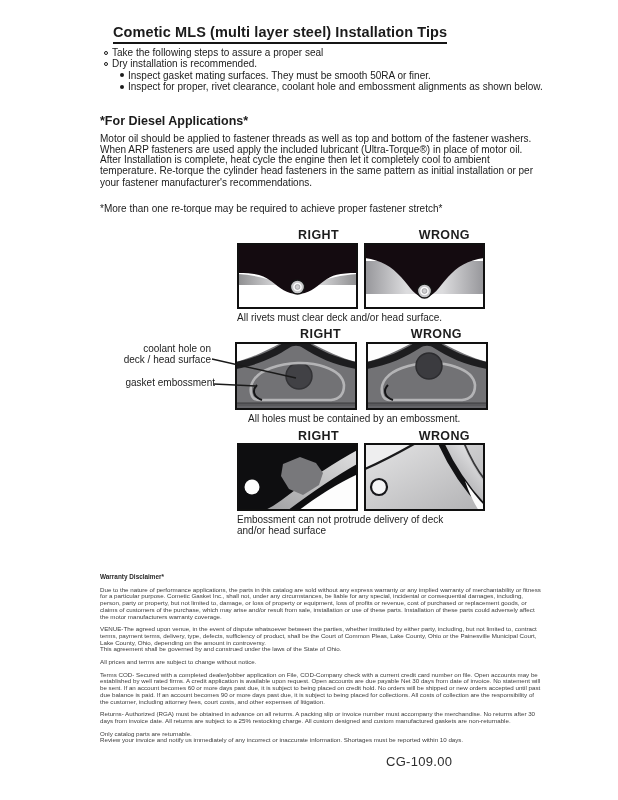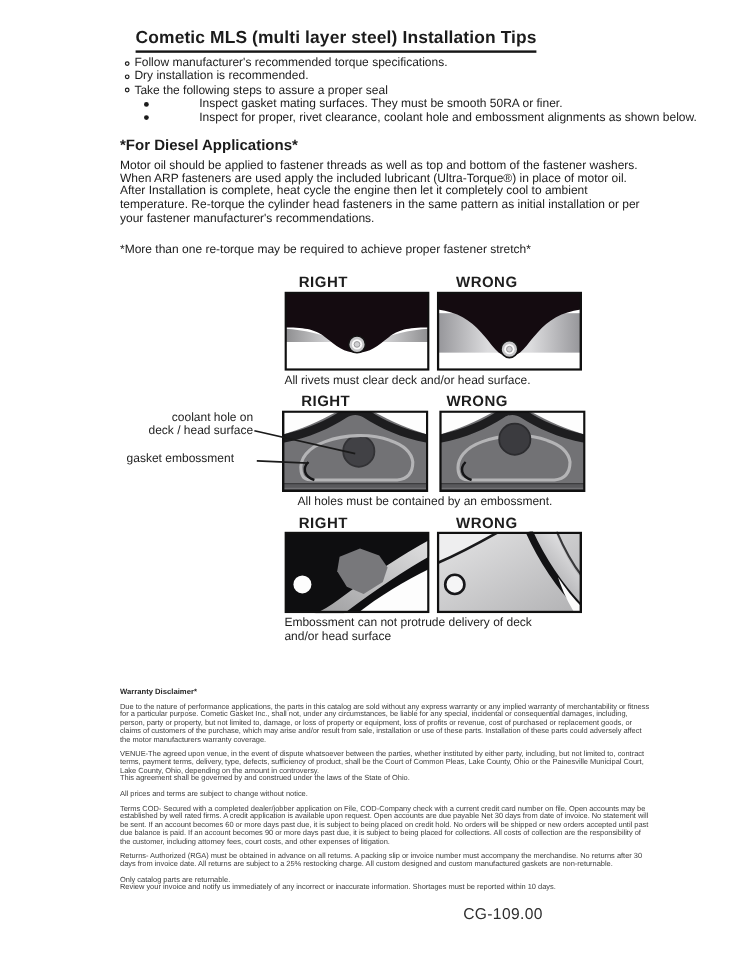"Follow manufacturer's recommended torque" div.tip { html: <div> <span></span> <span>Follow manufacturer's recommended torque specifications.</span> </div> -> none }
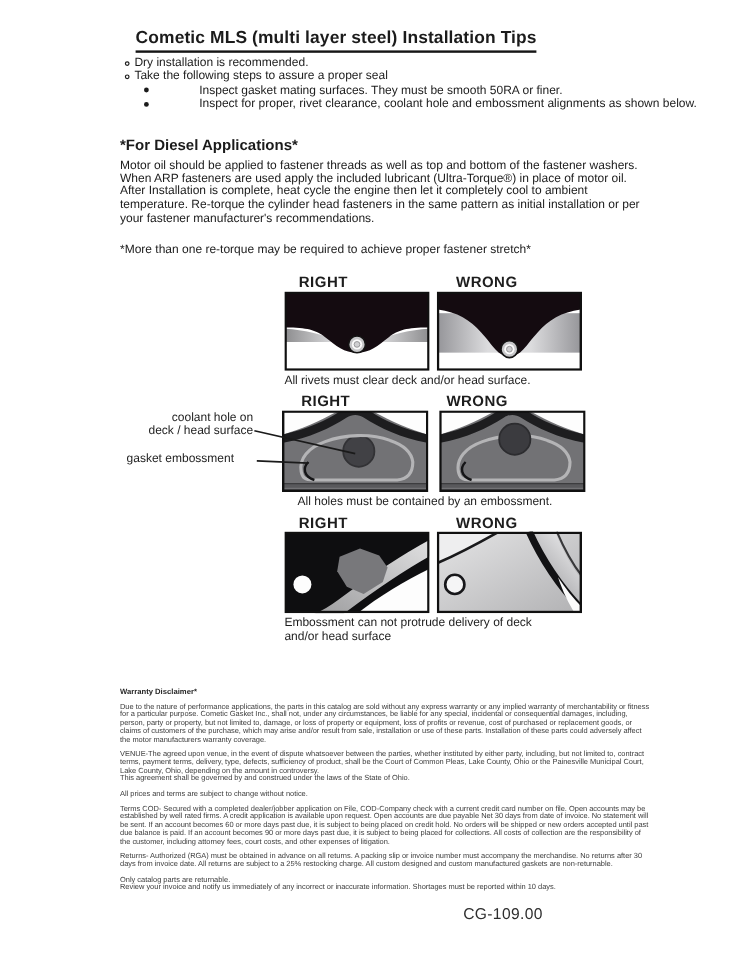"Dry installation is recommended." div.tip { order: before "Take the following steps to" -> after "Take the following steps to" }
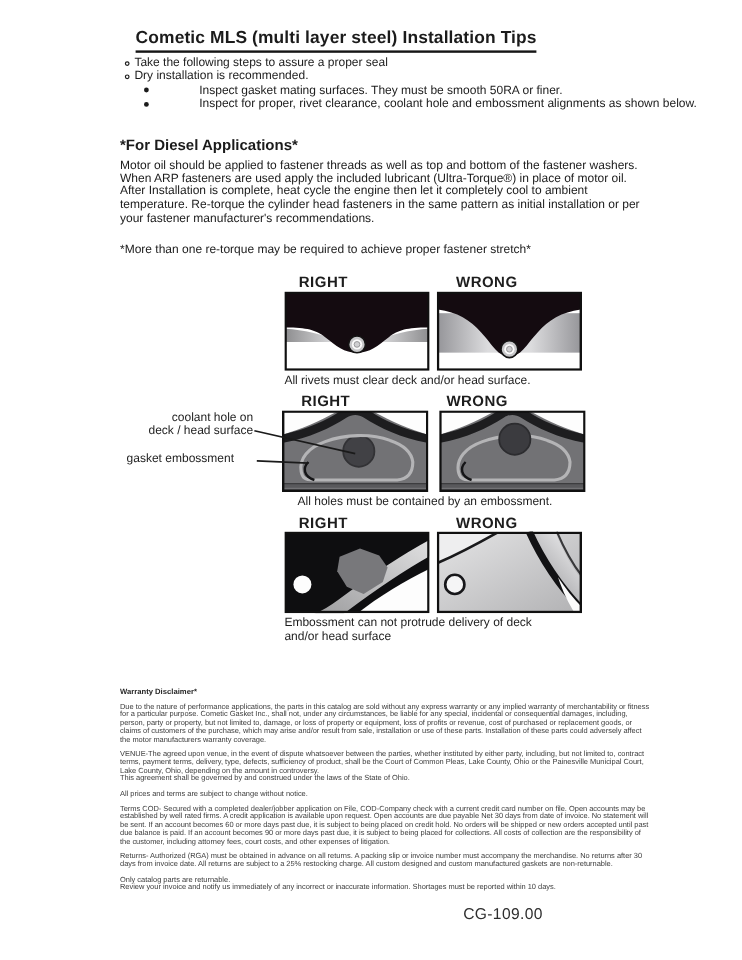"Inspect gasket mating surfaces. They" .tip.l2 { gap: 38px -> none }
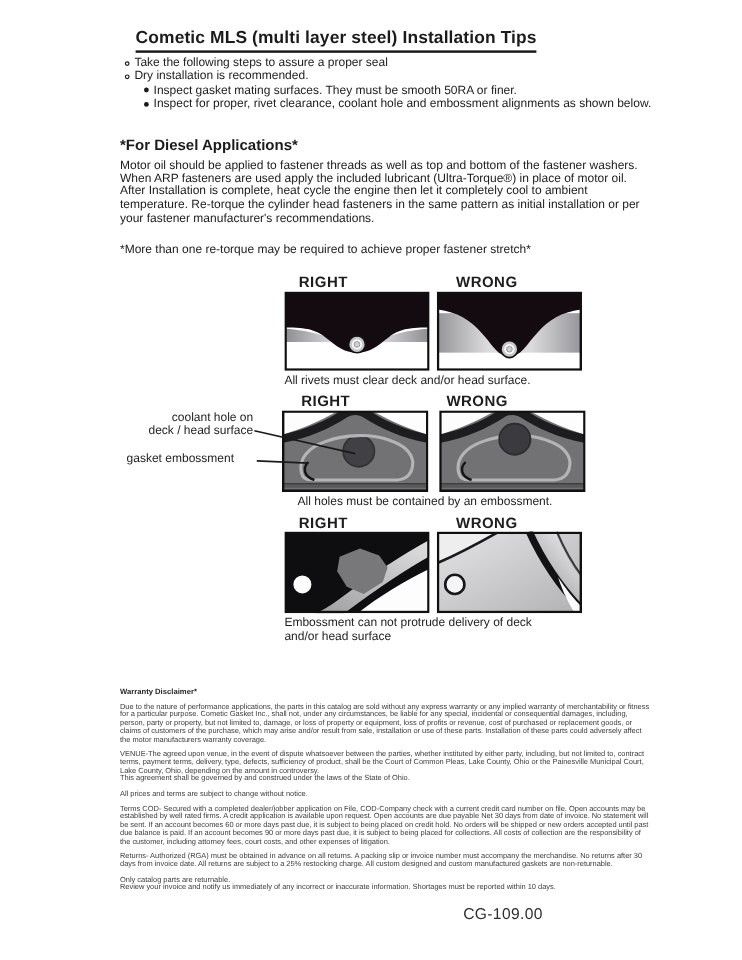"RIGHT" .dlabel { text-align: left -> right }
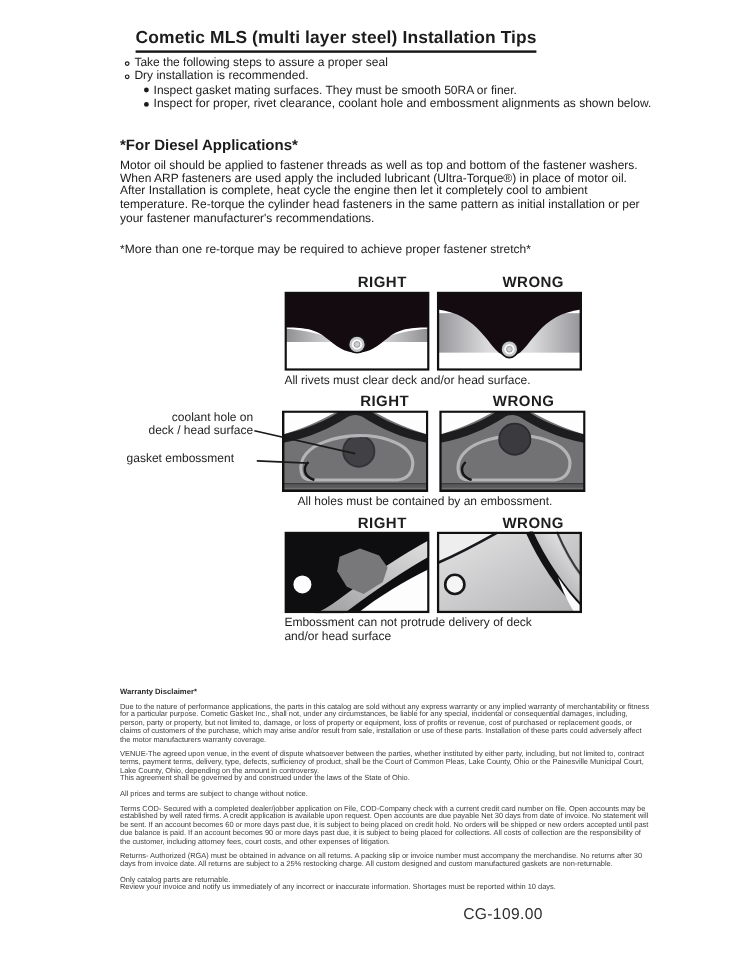"gasket embossment" .gasket { left: 68px -> 88px }
